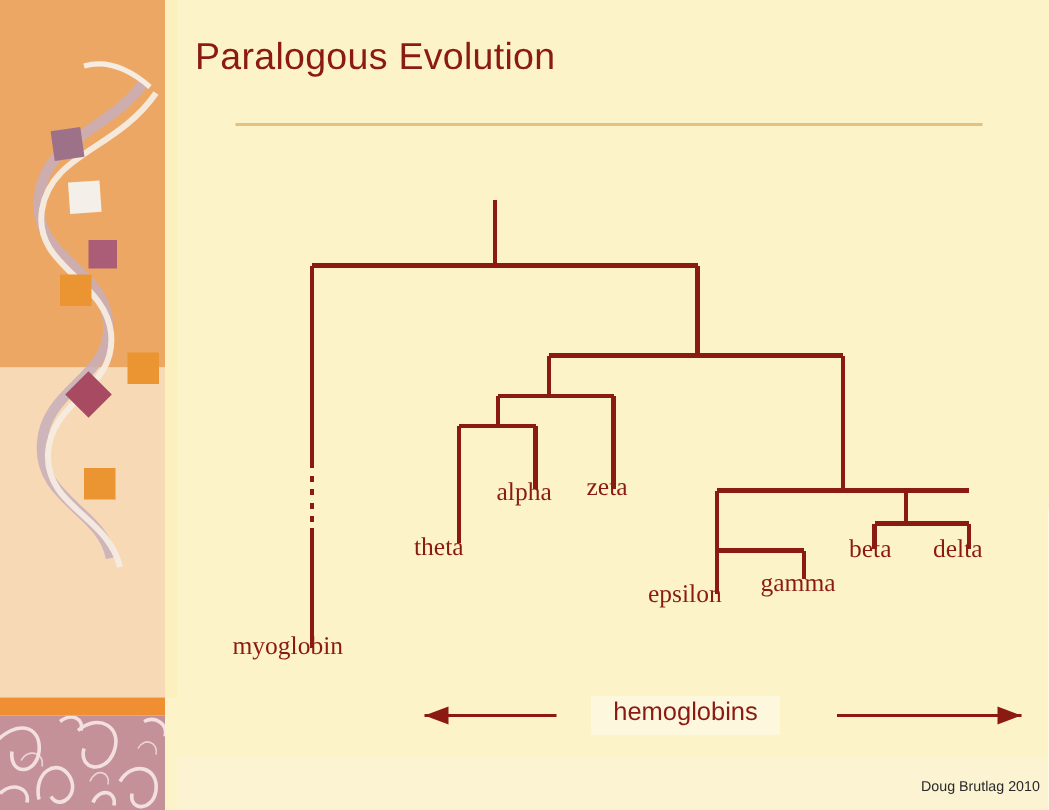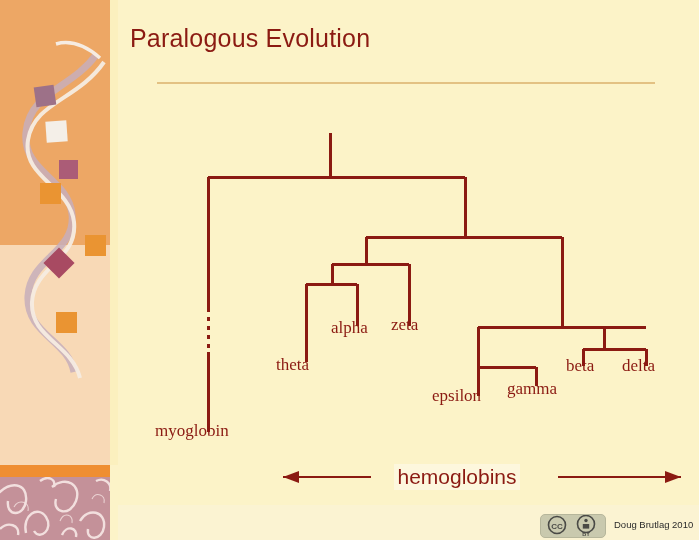"hemoglobins" #hemo-label { font-size: 21px -> 17px }
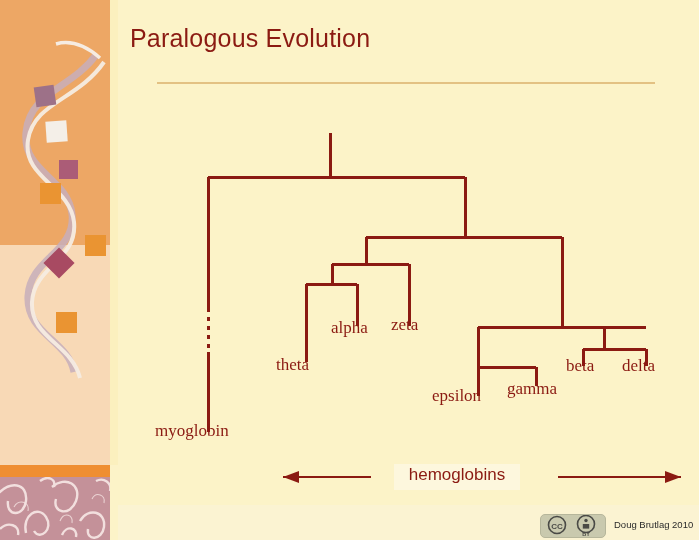"CC" div { html: <div> <svg> <circle></circle> <text>CC</text> <circle></circle> <circle></circle> <path></path> <text>BY</text> </svg> </div> -> none }
